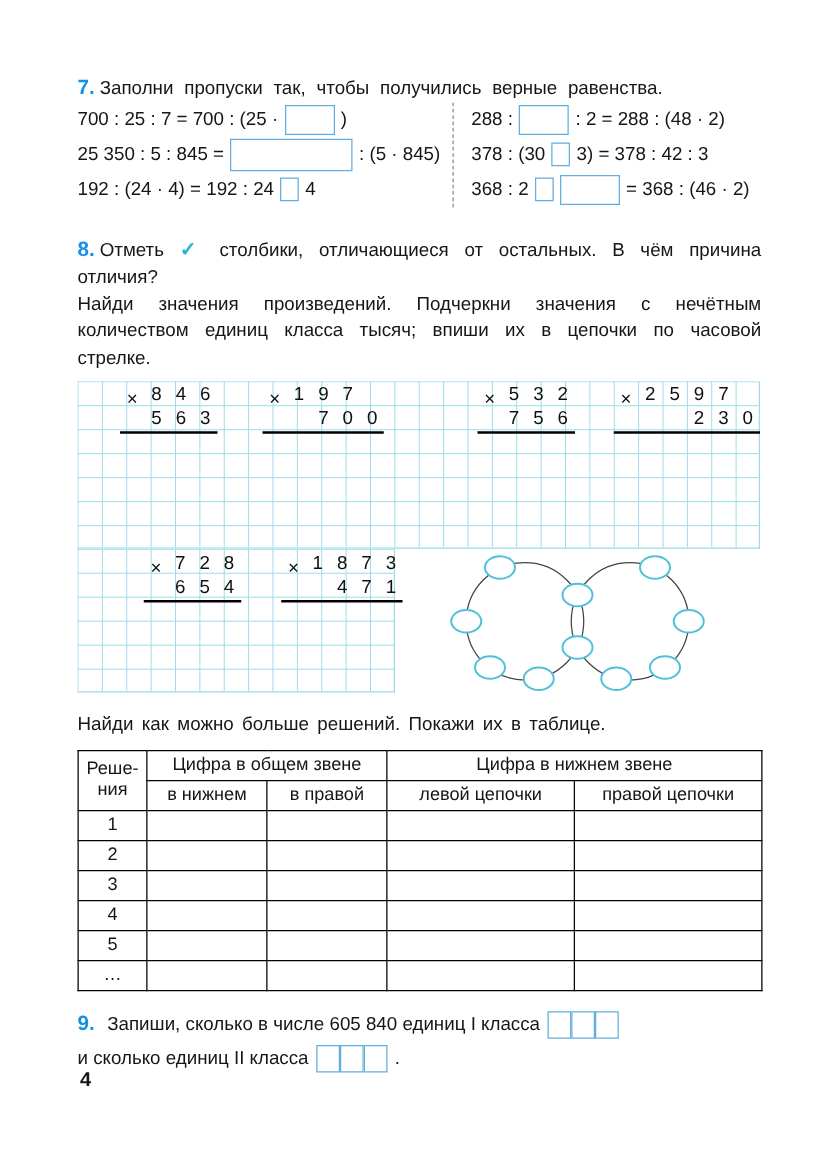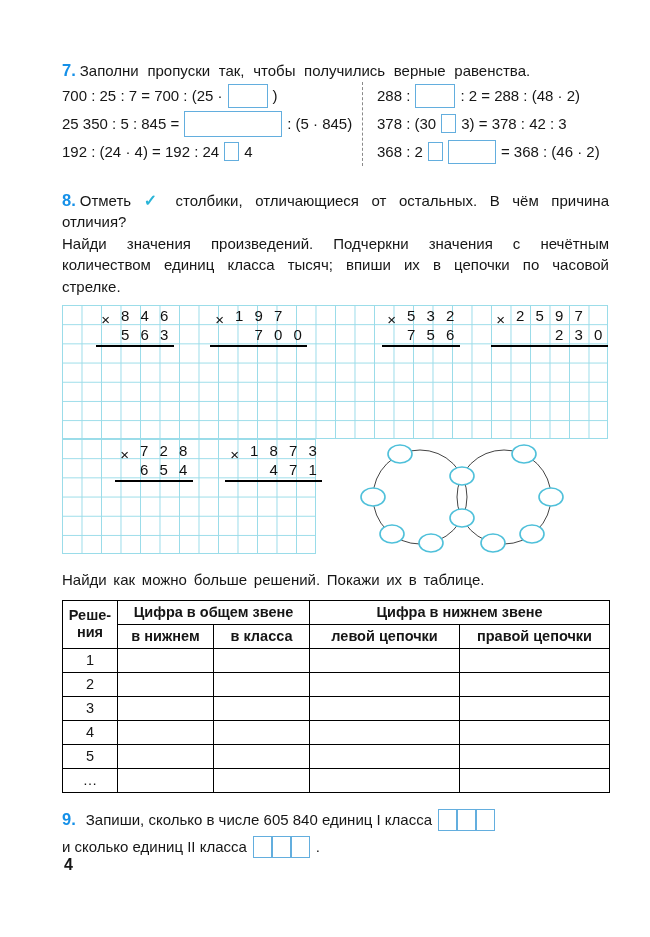"Реше-" .sol th { font-weight: 700 -> 400 }
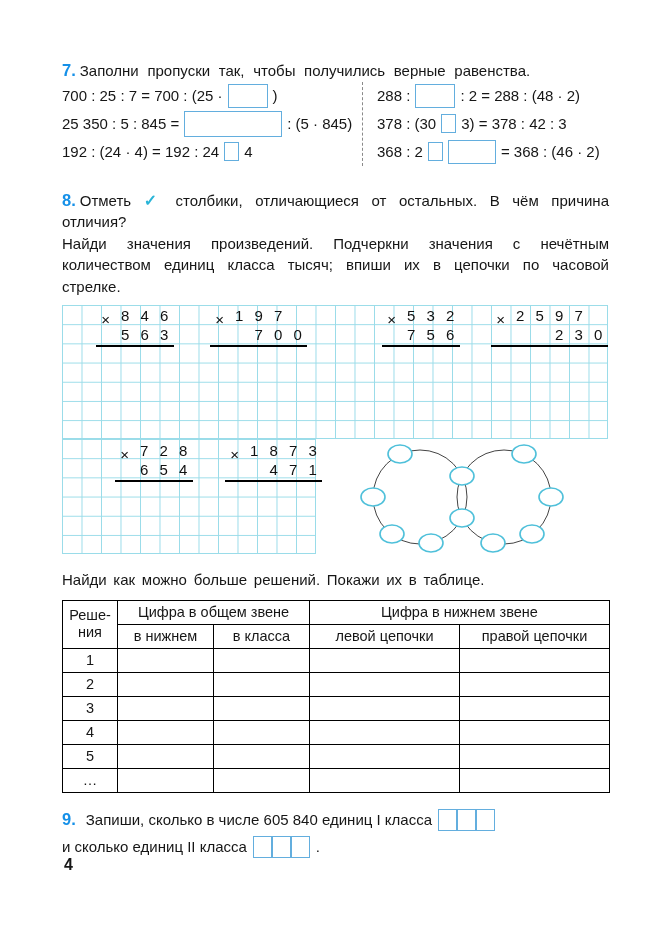"в класса" th { text: класса -> правой }
